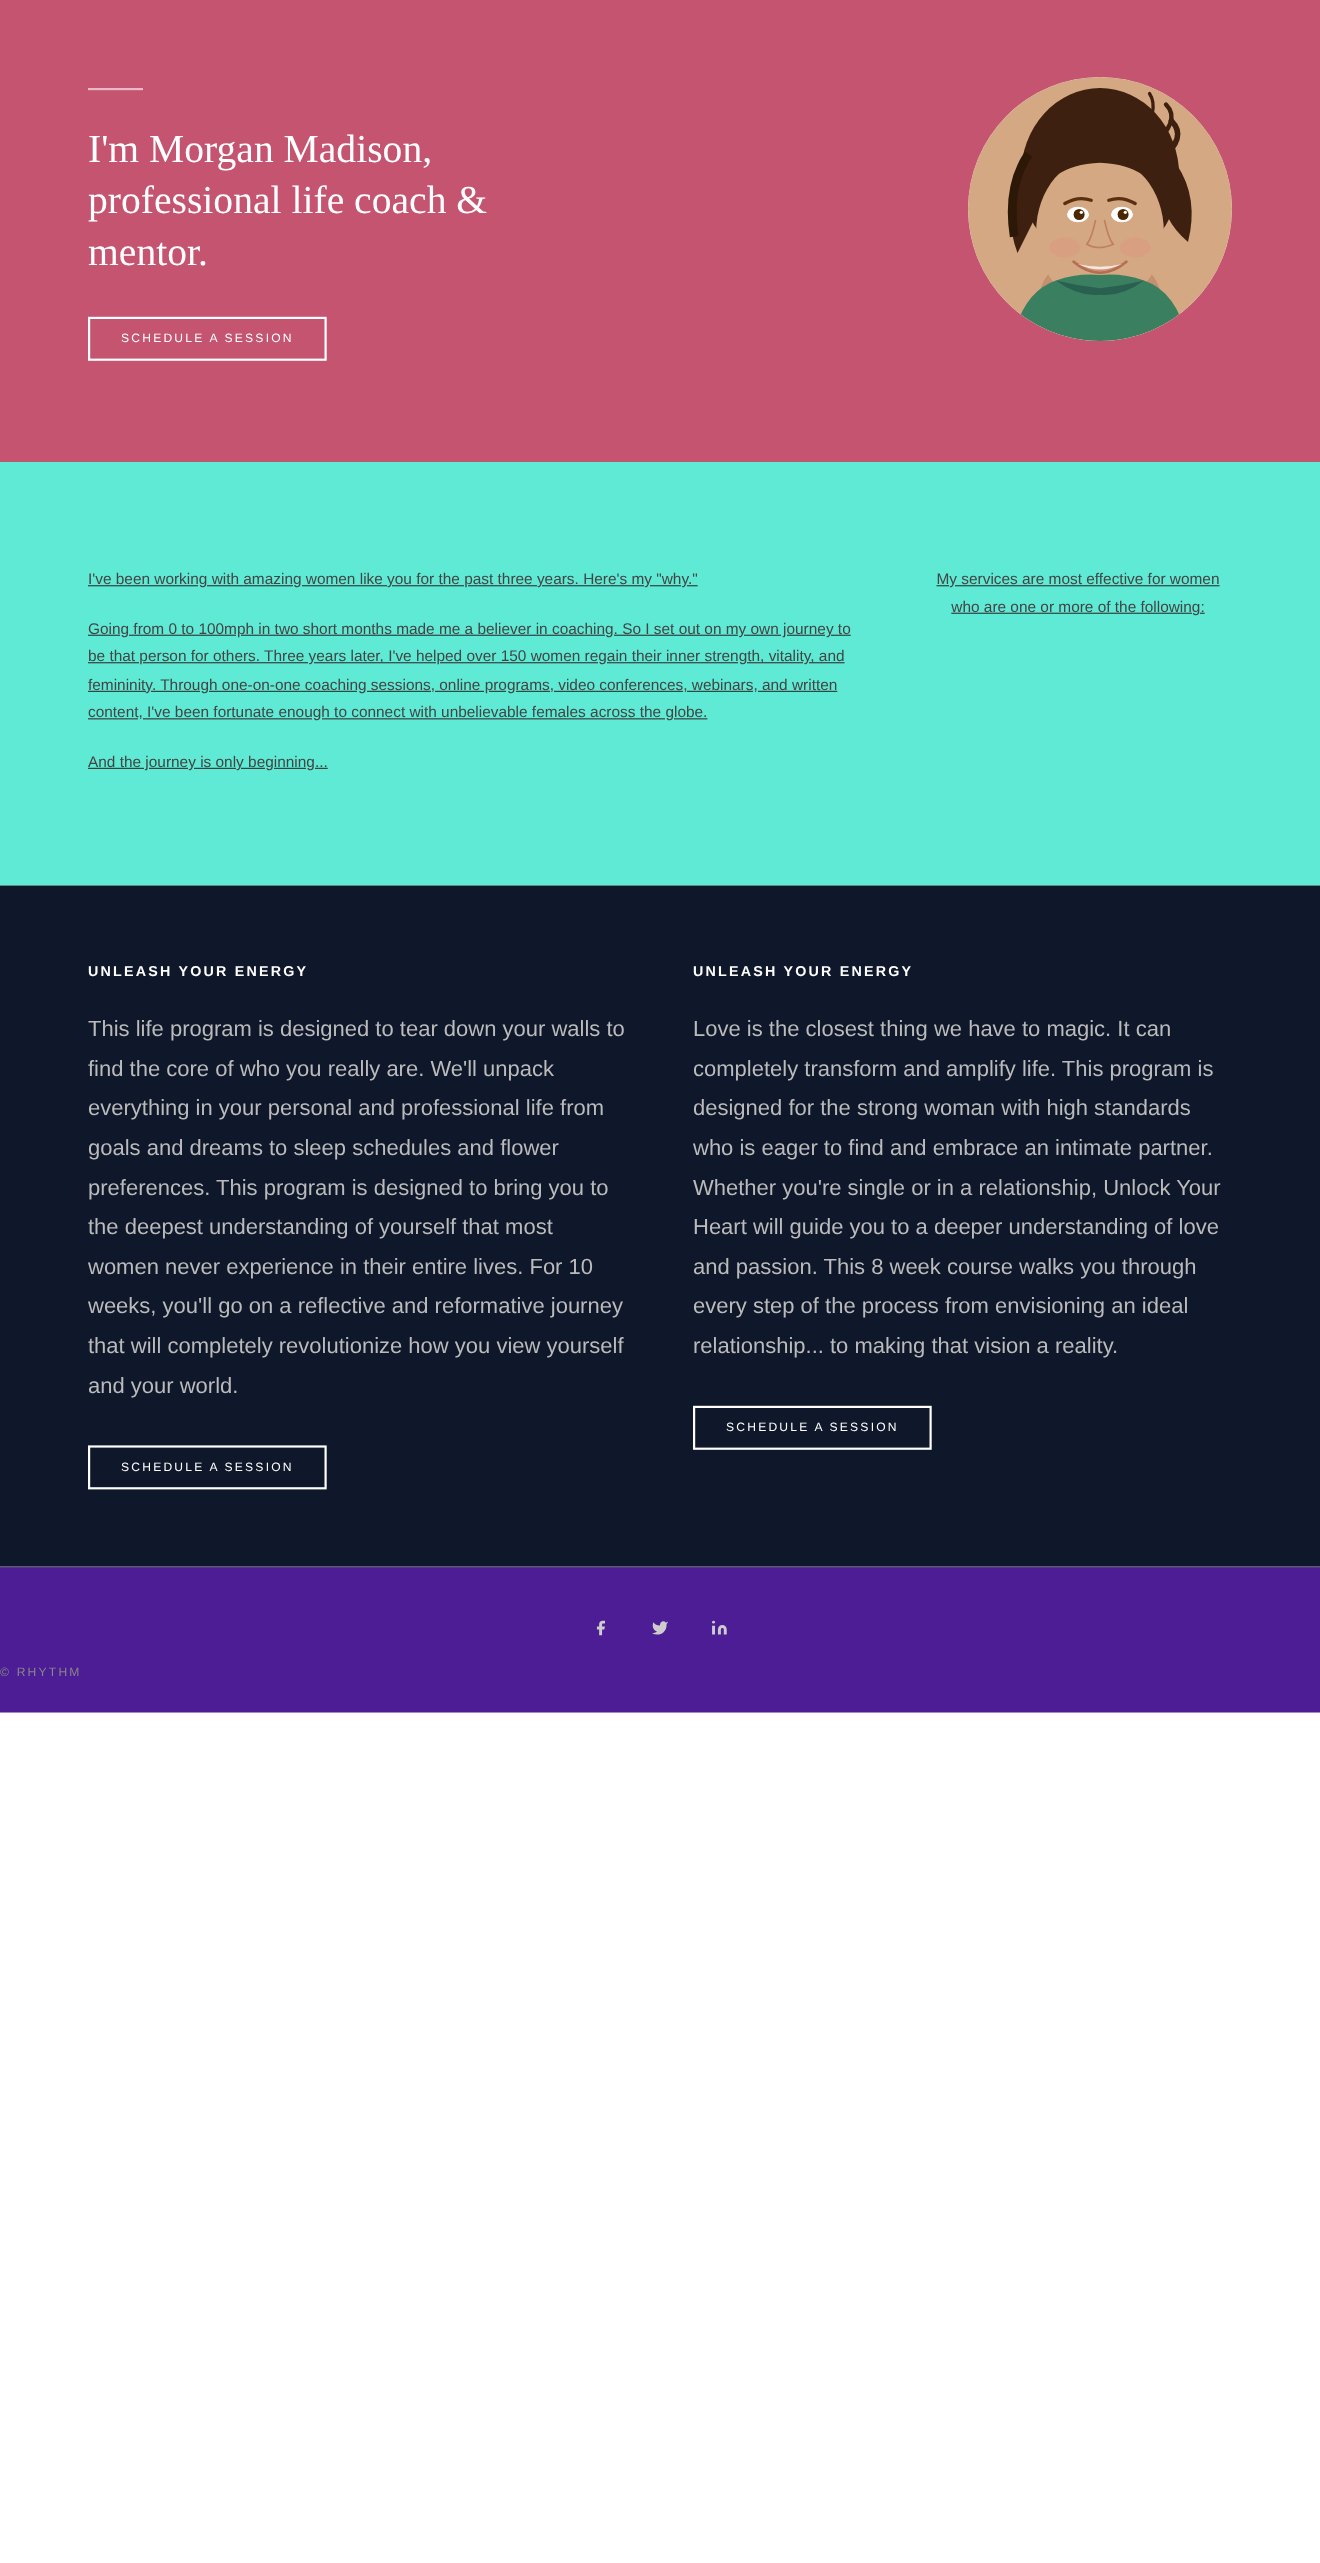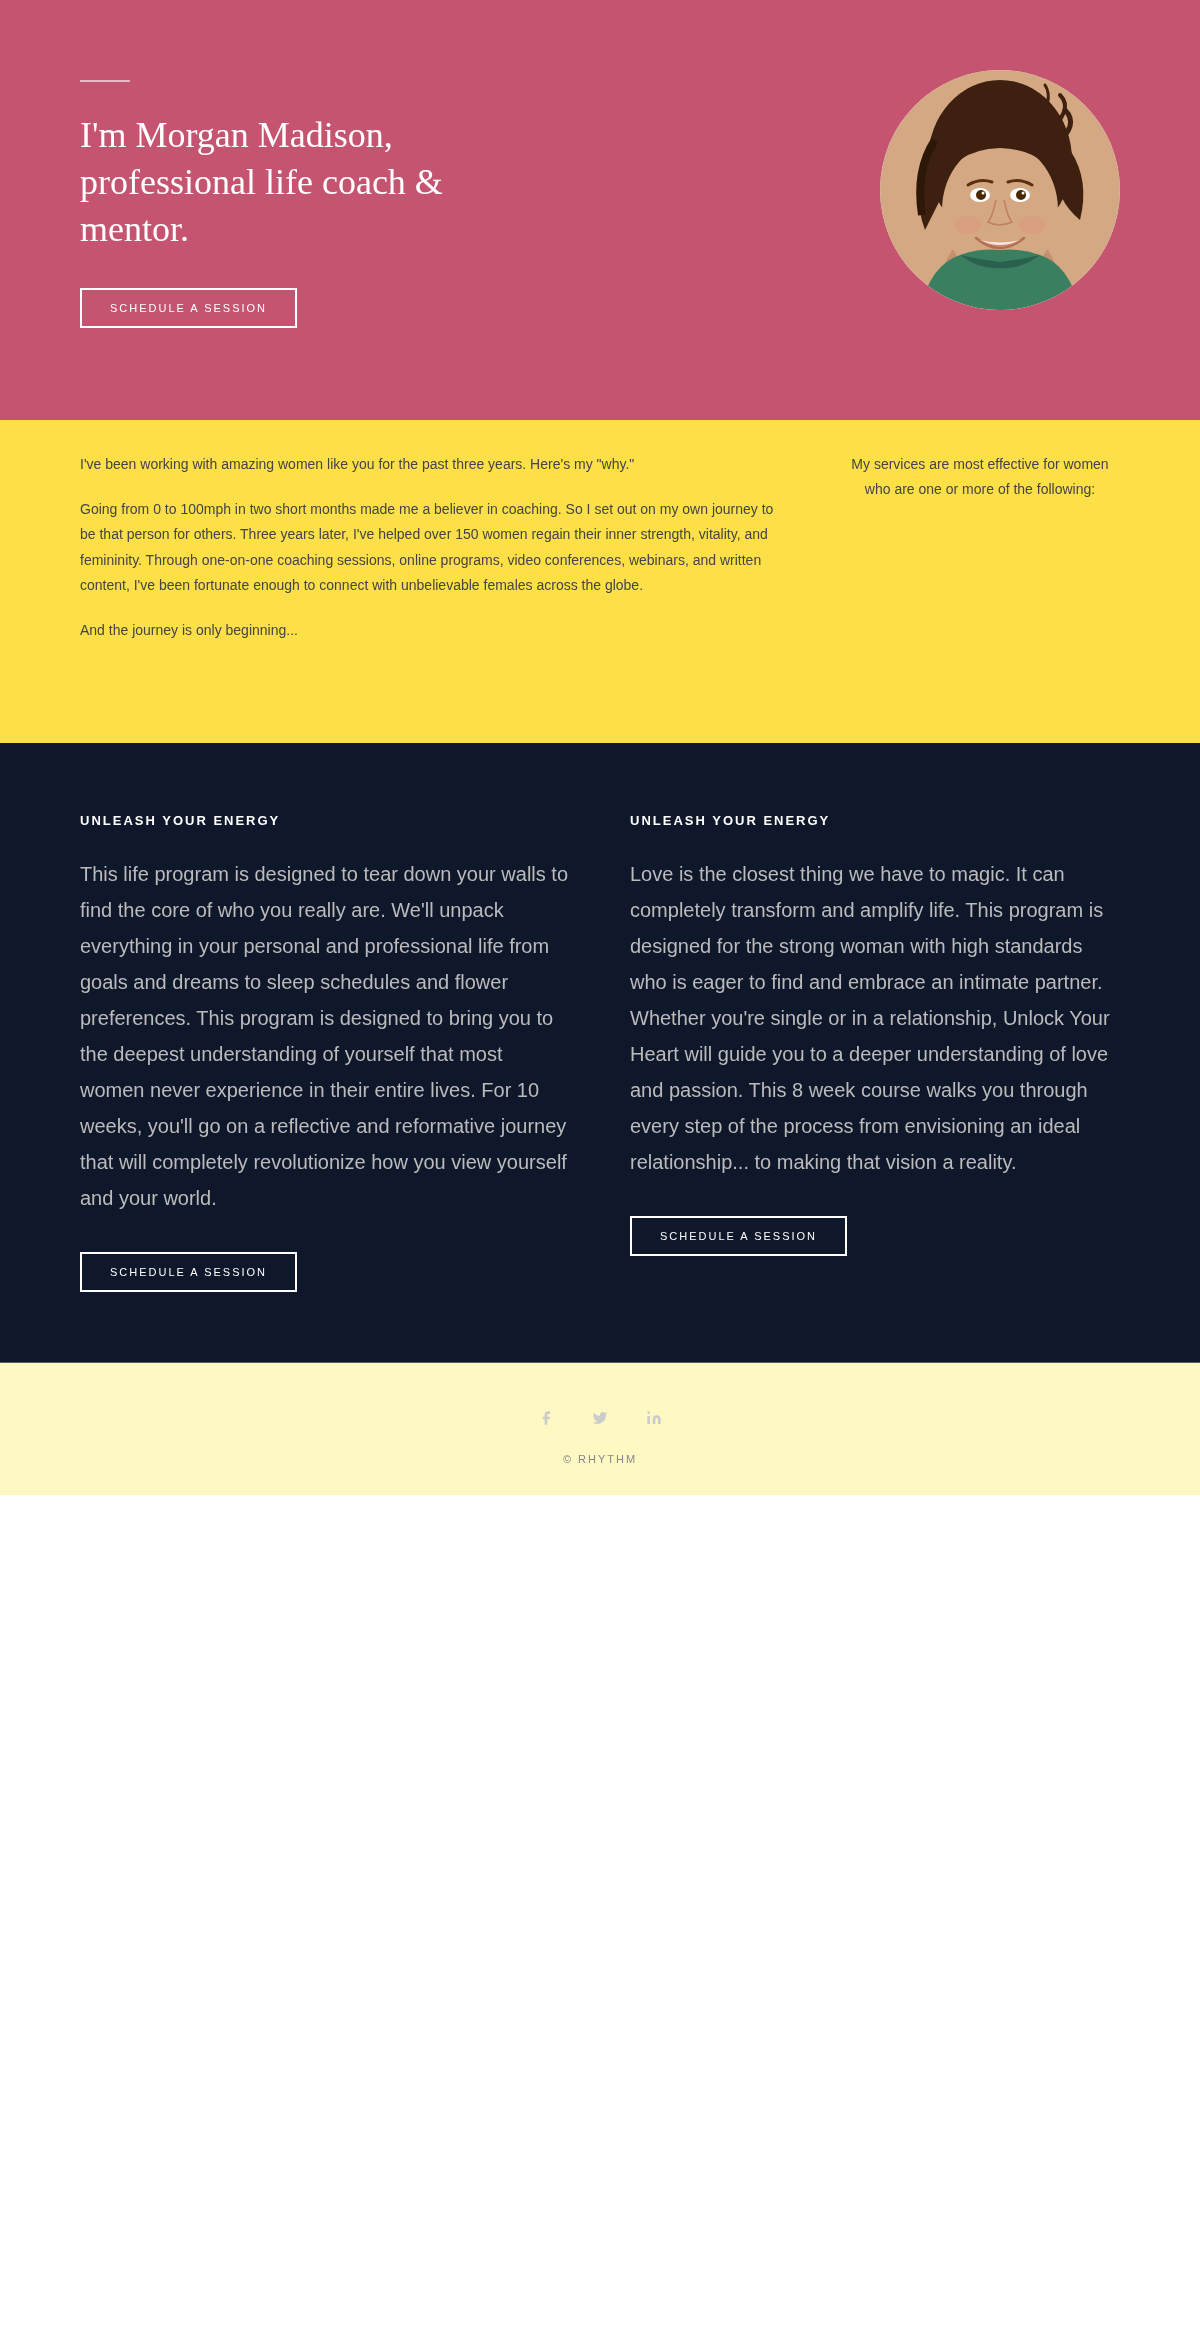"I've been working with amazing" .about { background: #fde047 -> #5eead4; padding: 32px 80px 80px 80px -> 94px 80px 80px 80px; text-decoration: none -> underline }
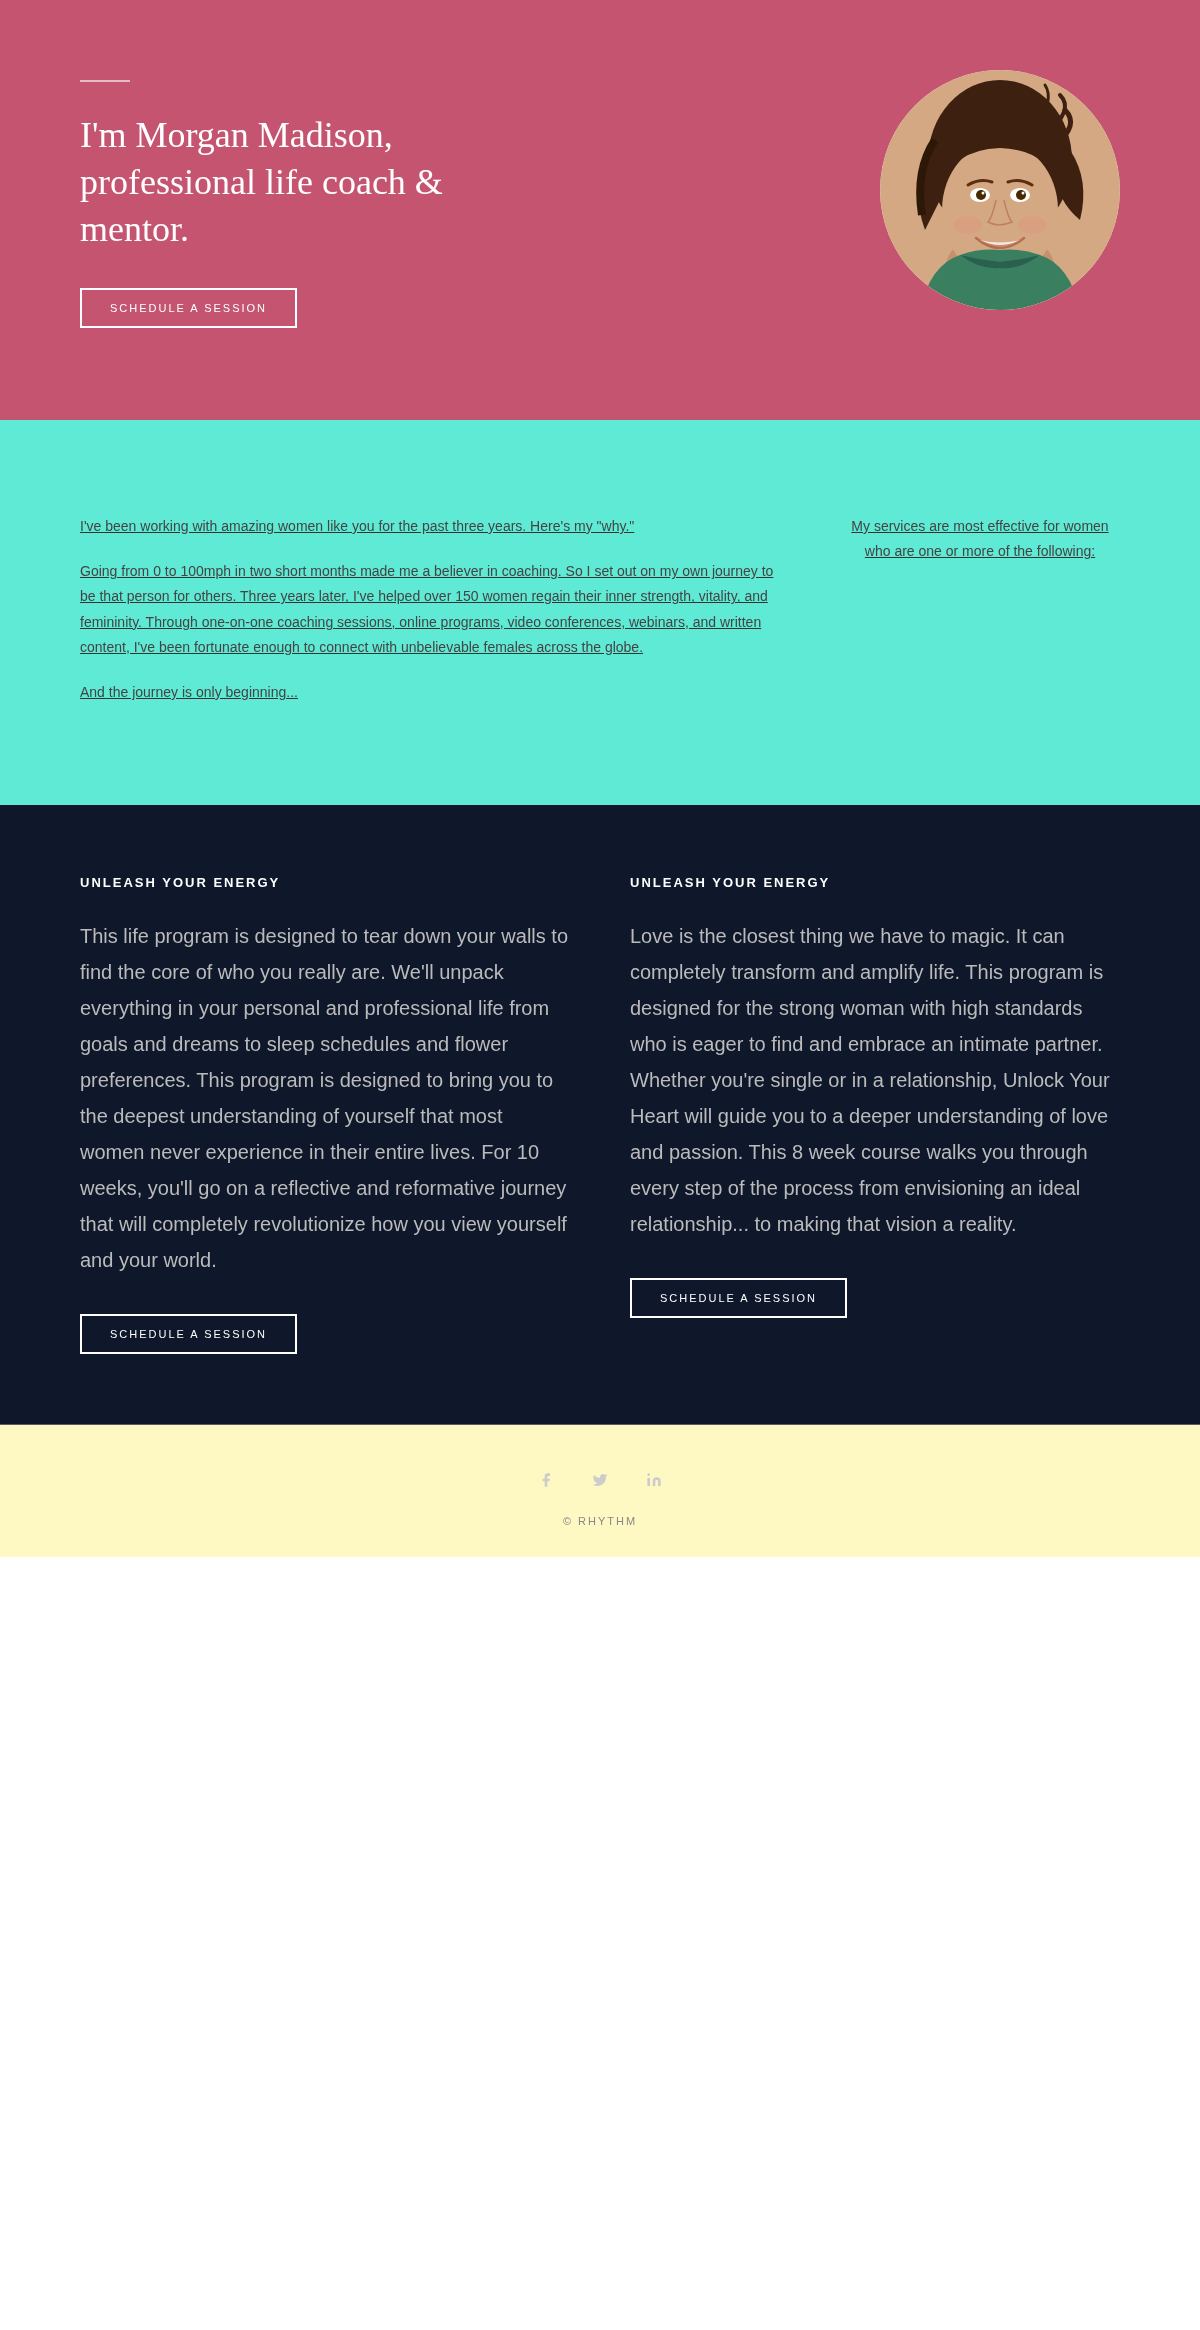"© RHYTHM" .footer { background: #fef9c3 -> #4c1d95; text-align: center -> none }
